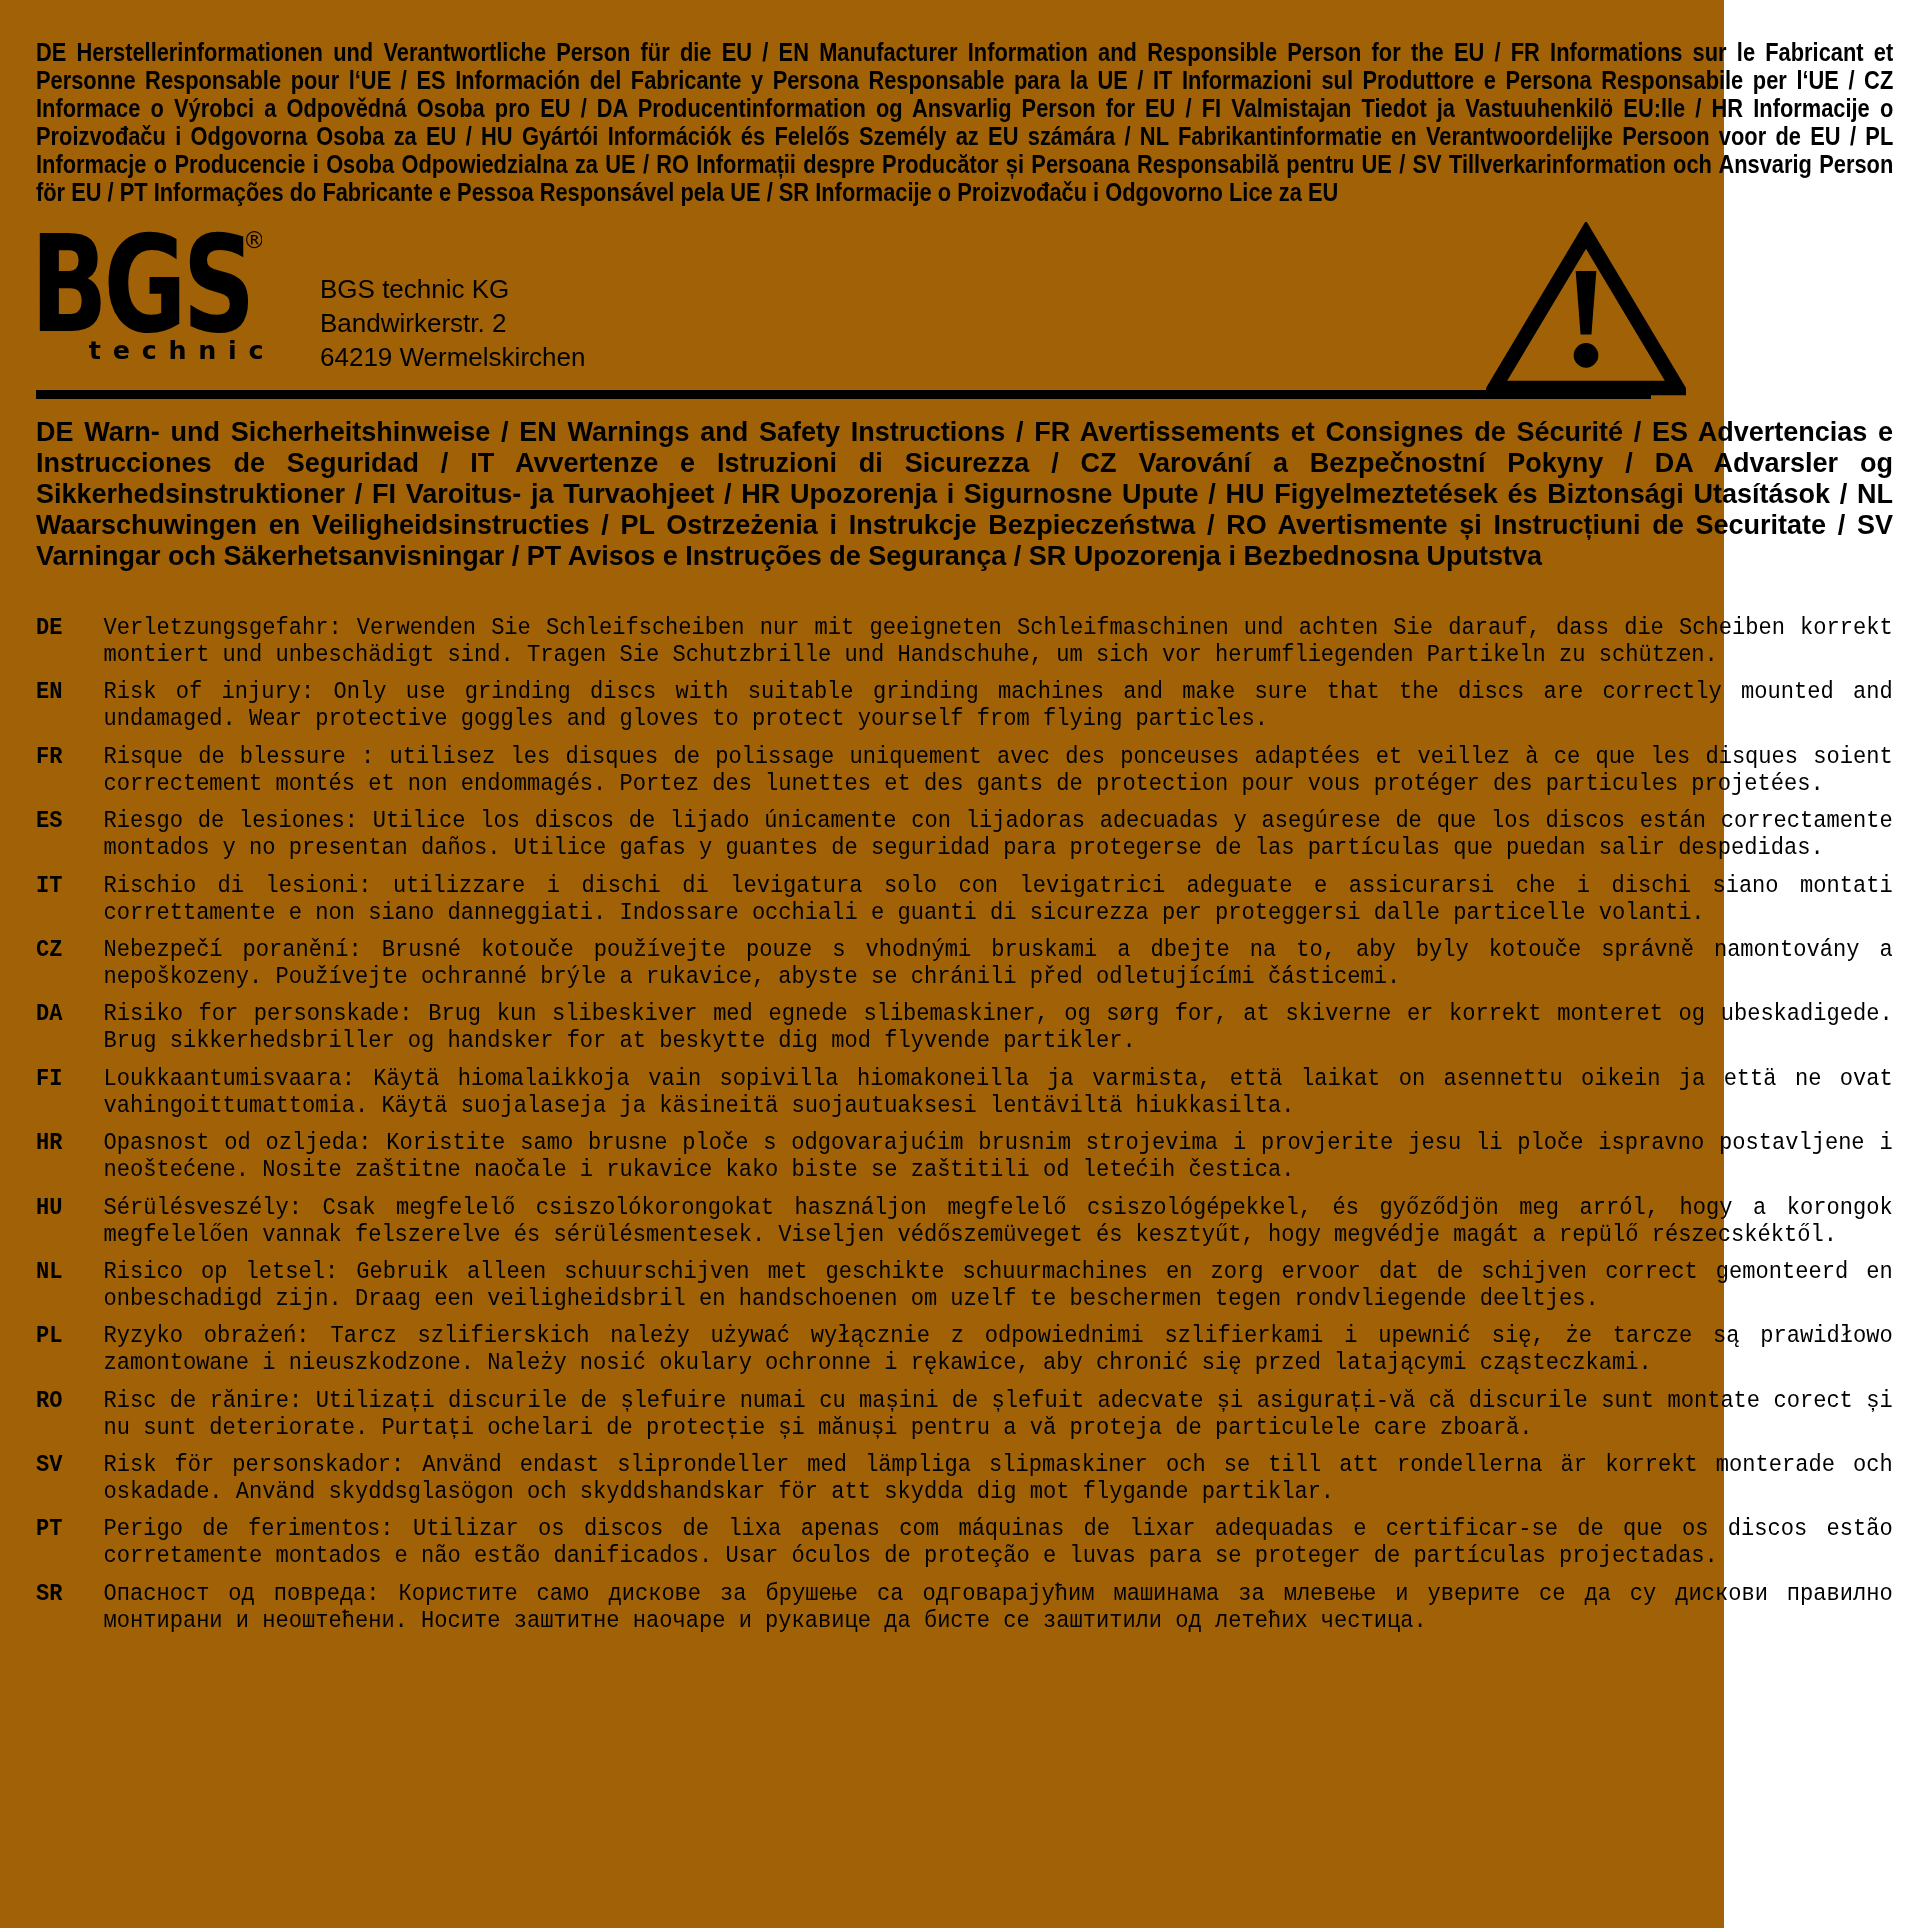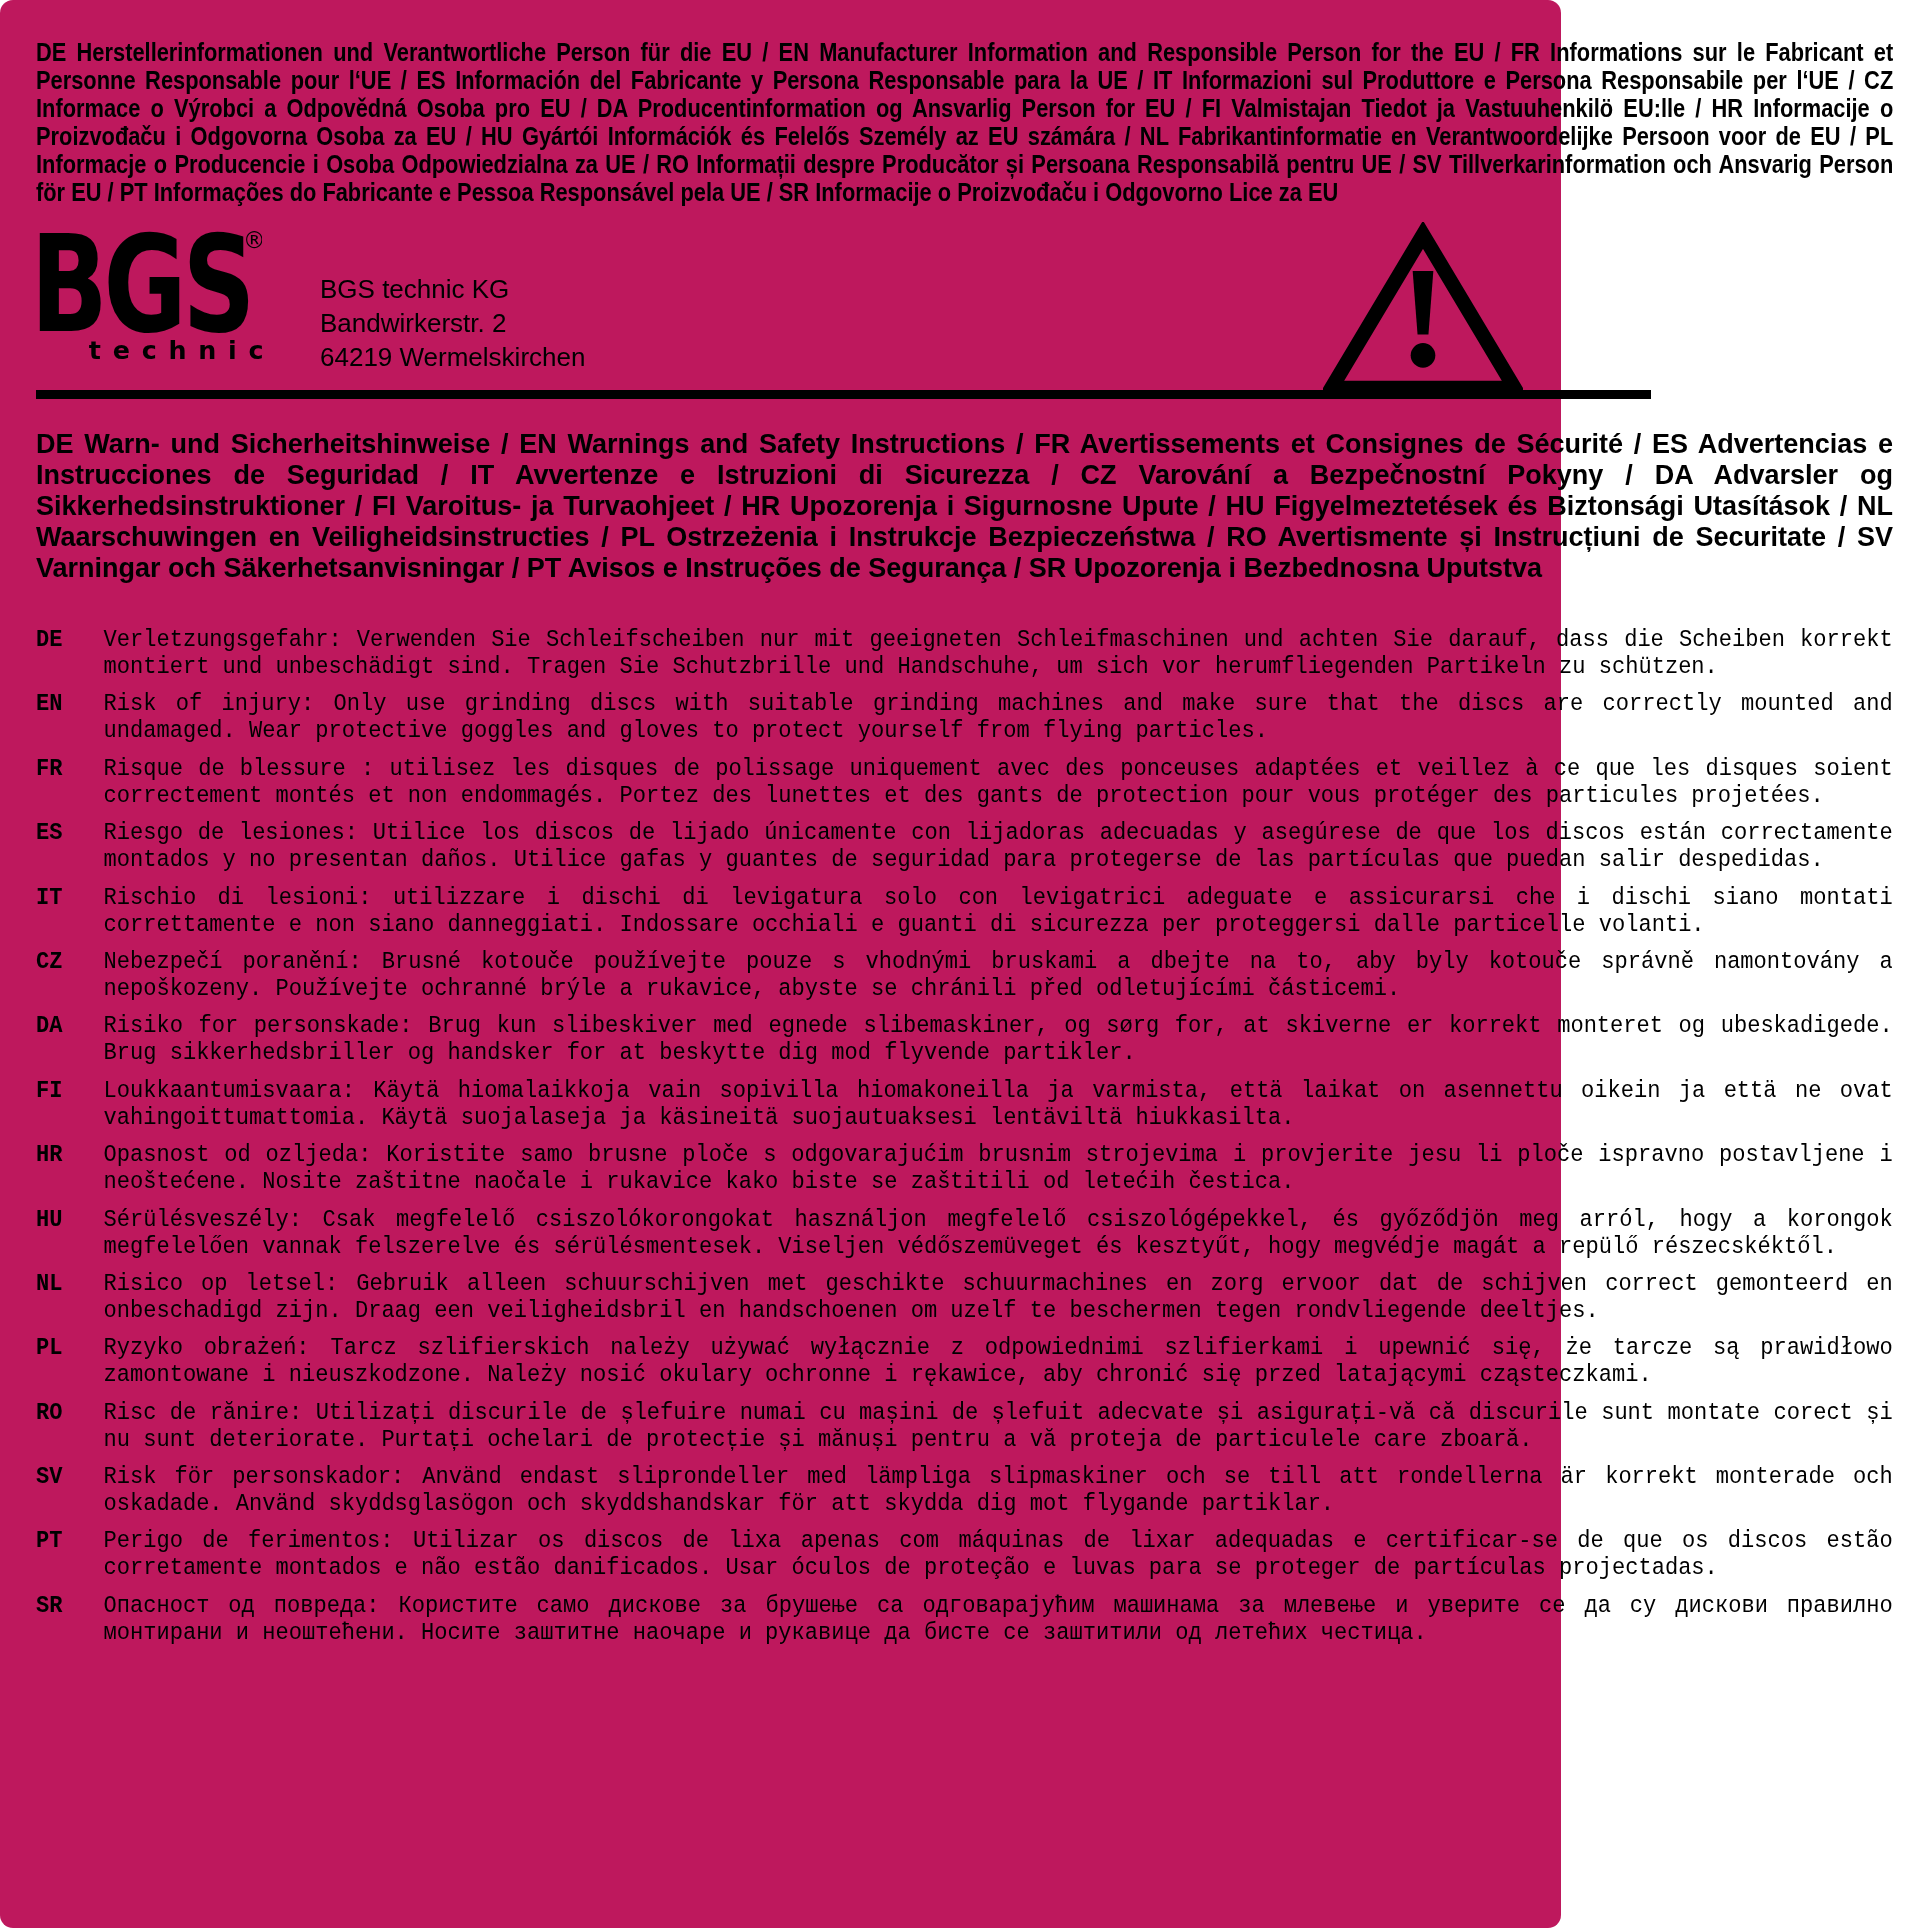"DE Herstellerinformationen und" .page { background: #be185d -> #a16207; border-radius: 13px -> none; width: 1561px -> 1724px }
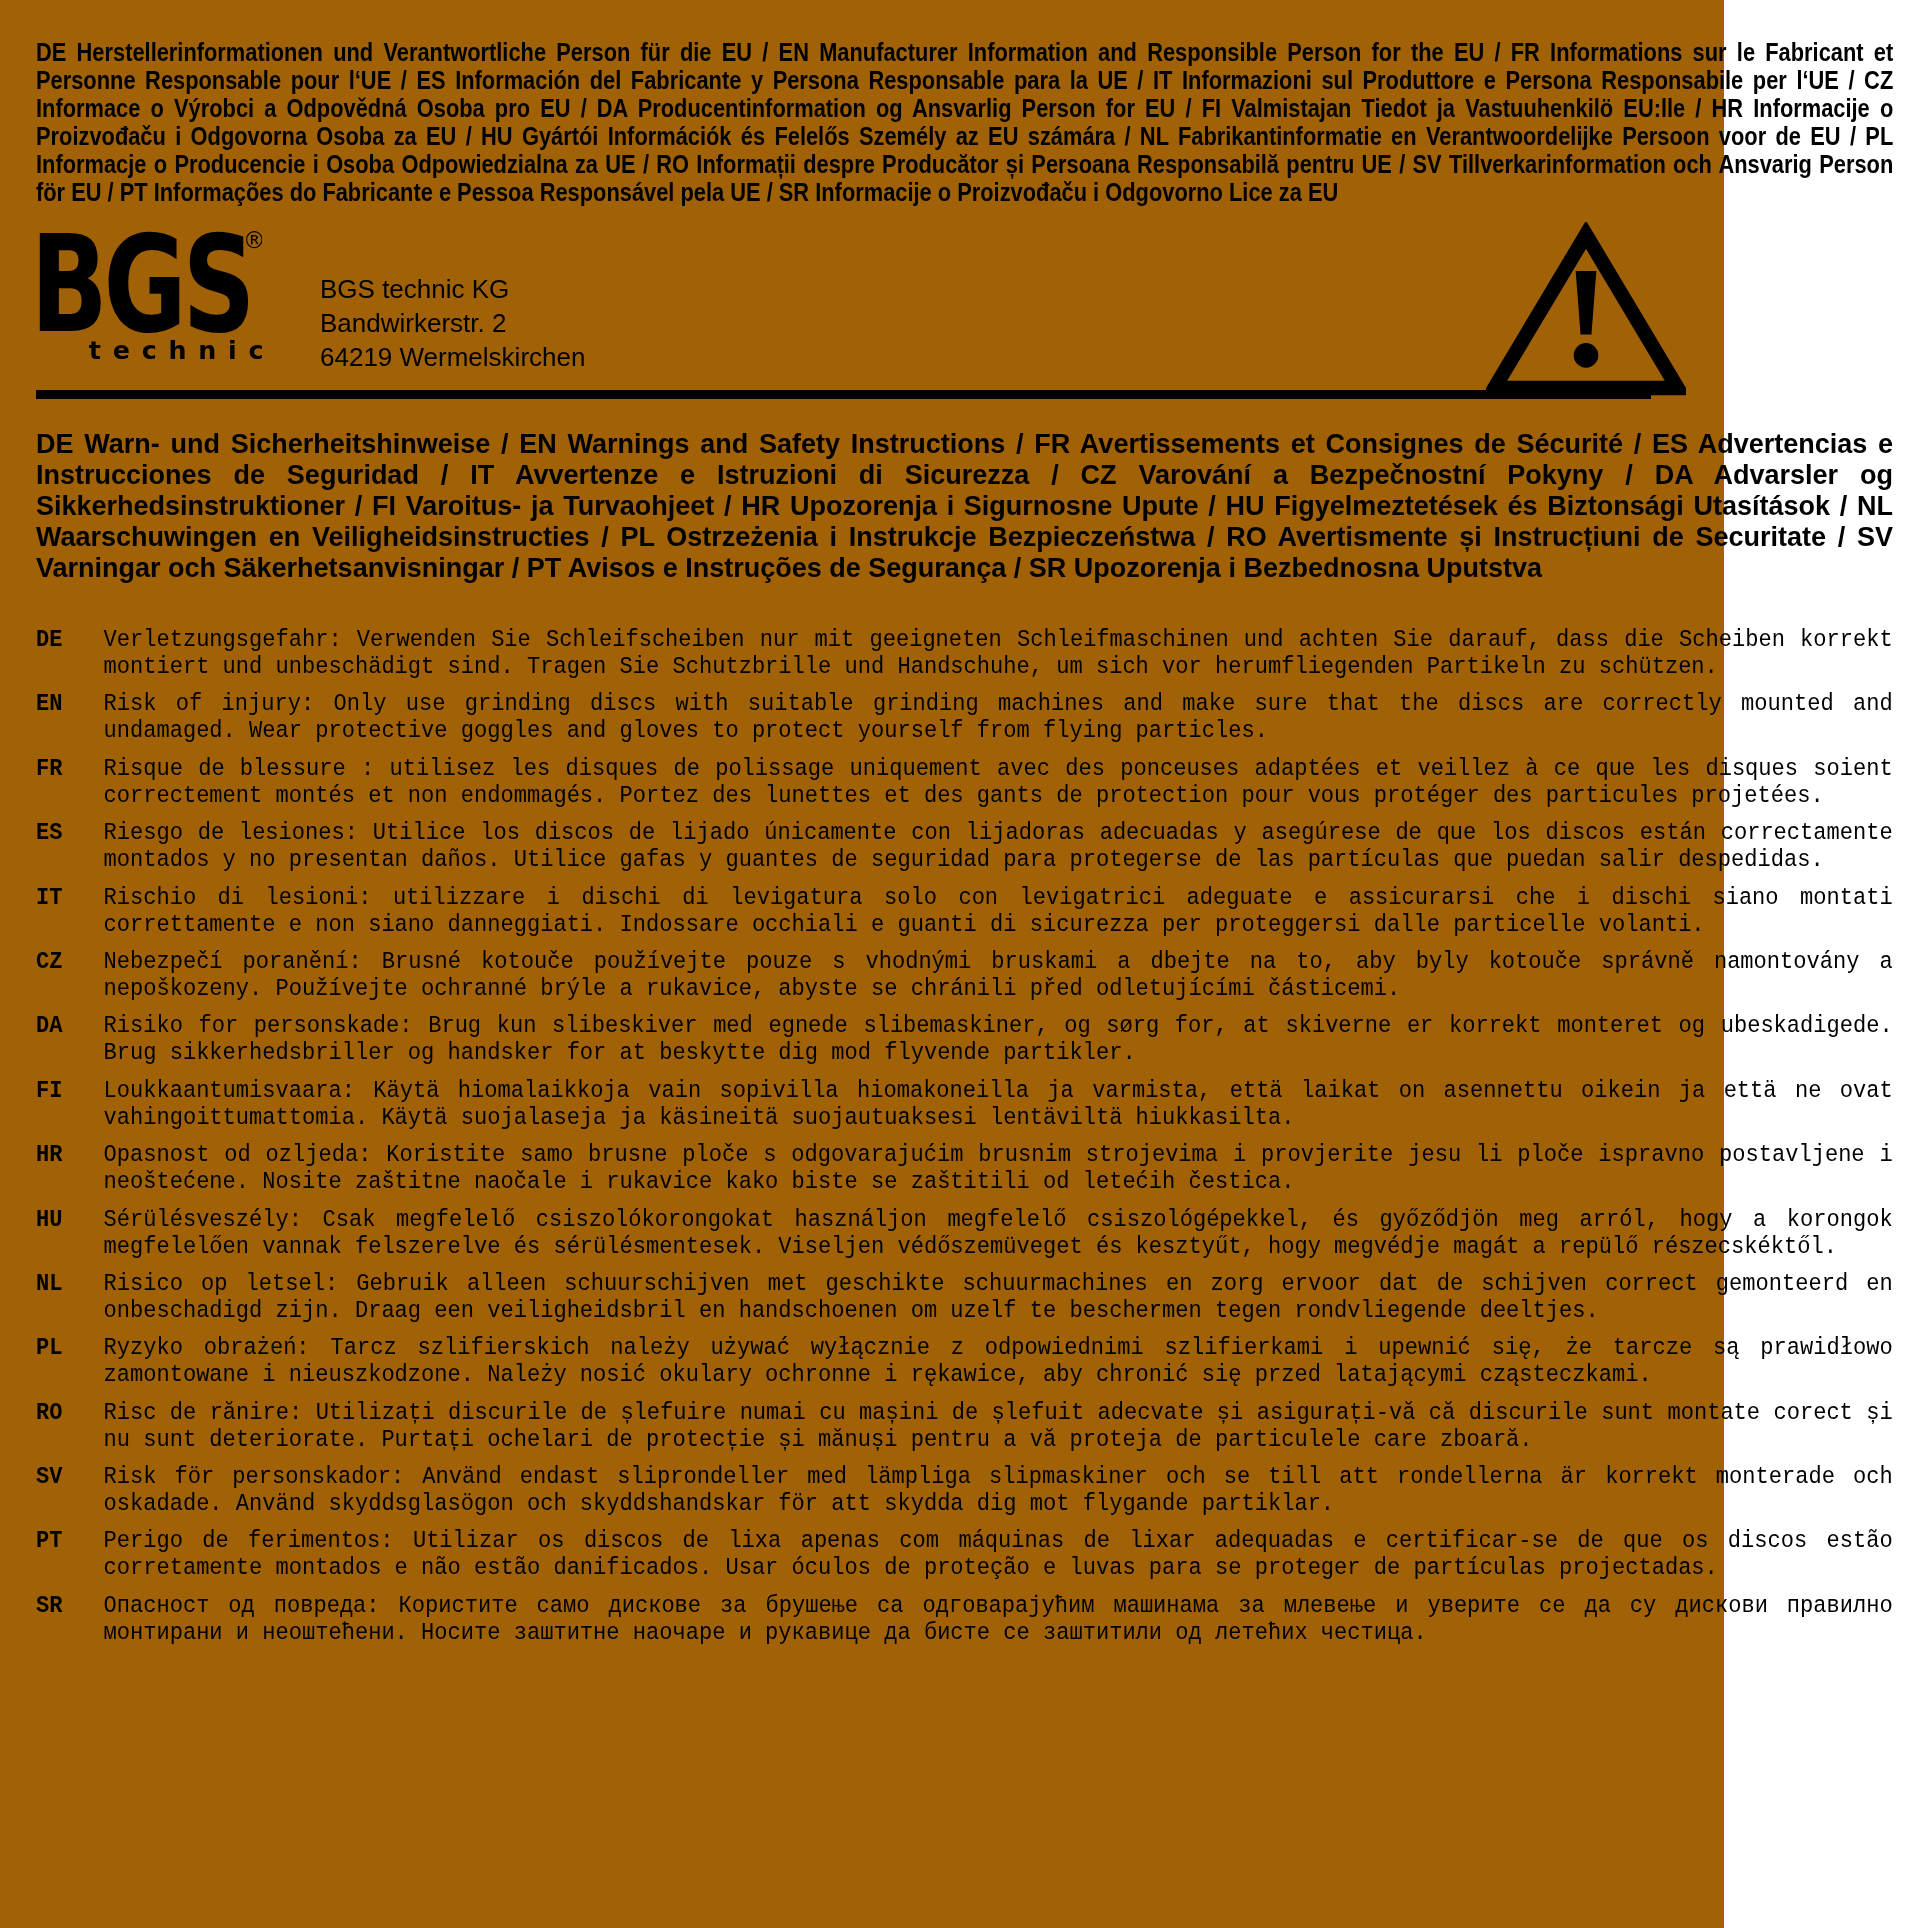"DE Warn- und Sicherheitshinweise /" .h2 { margin-top: 28px -> 16px }
